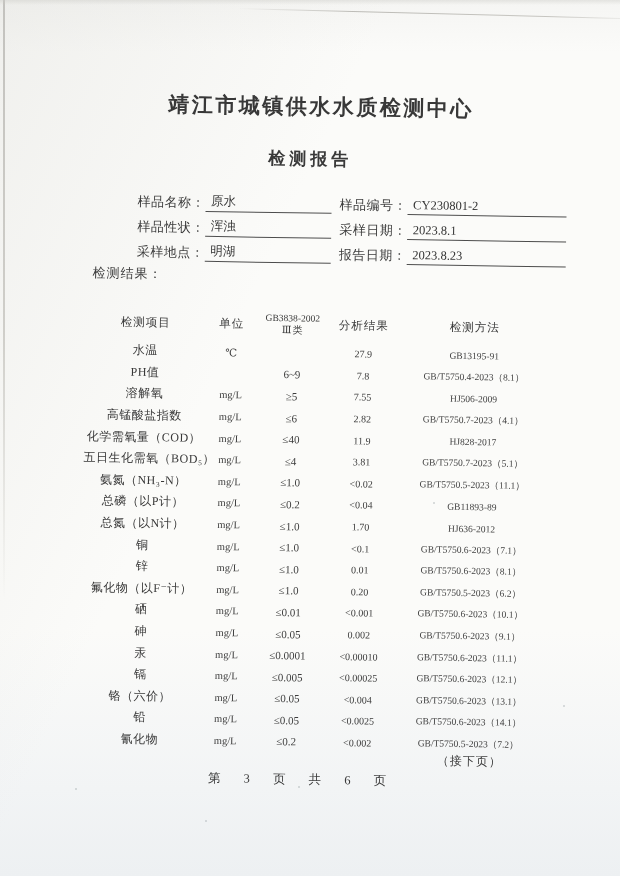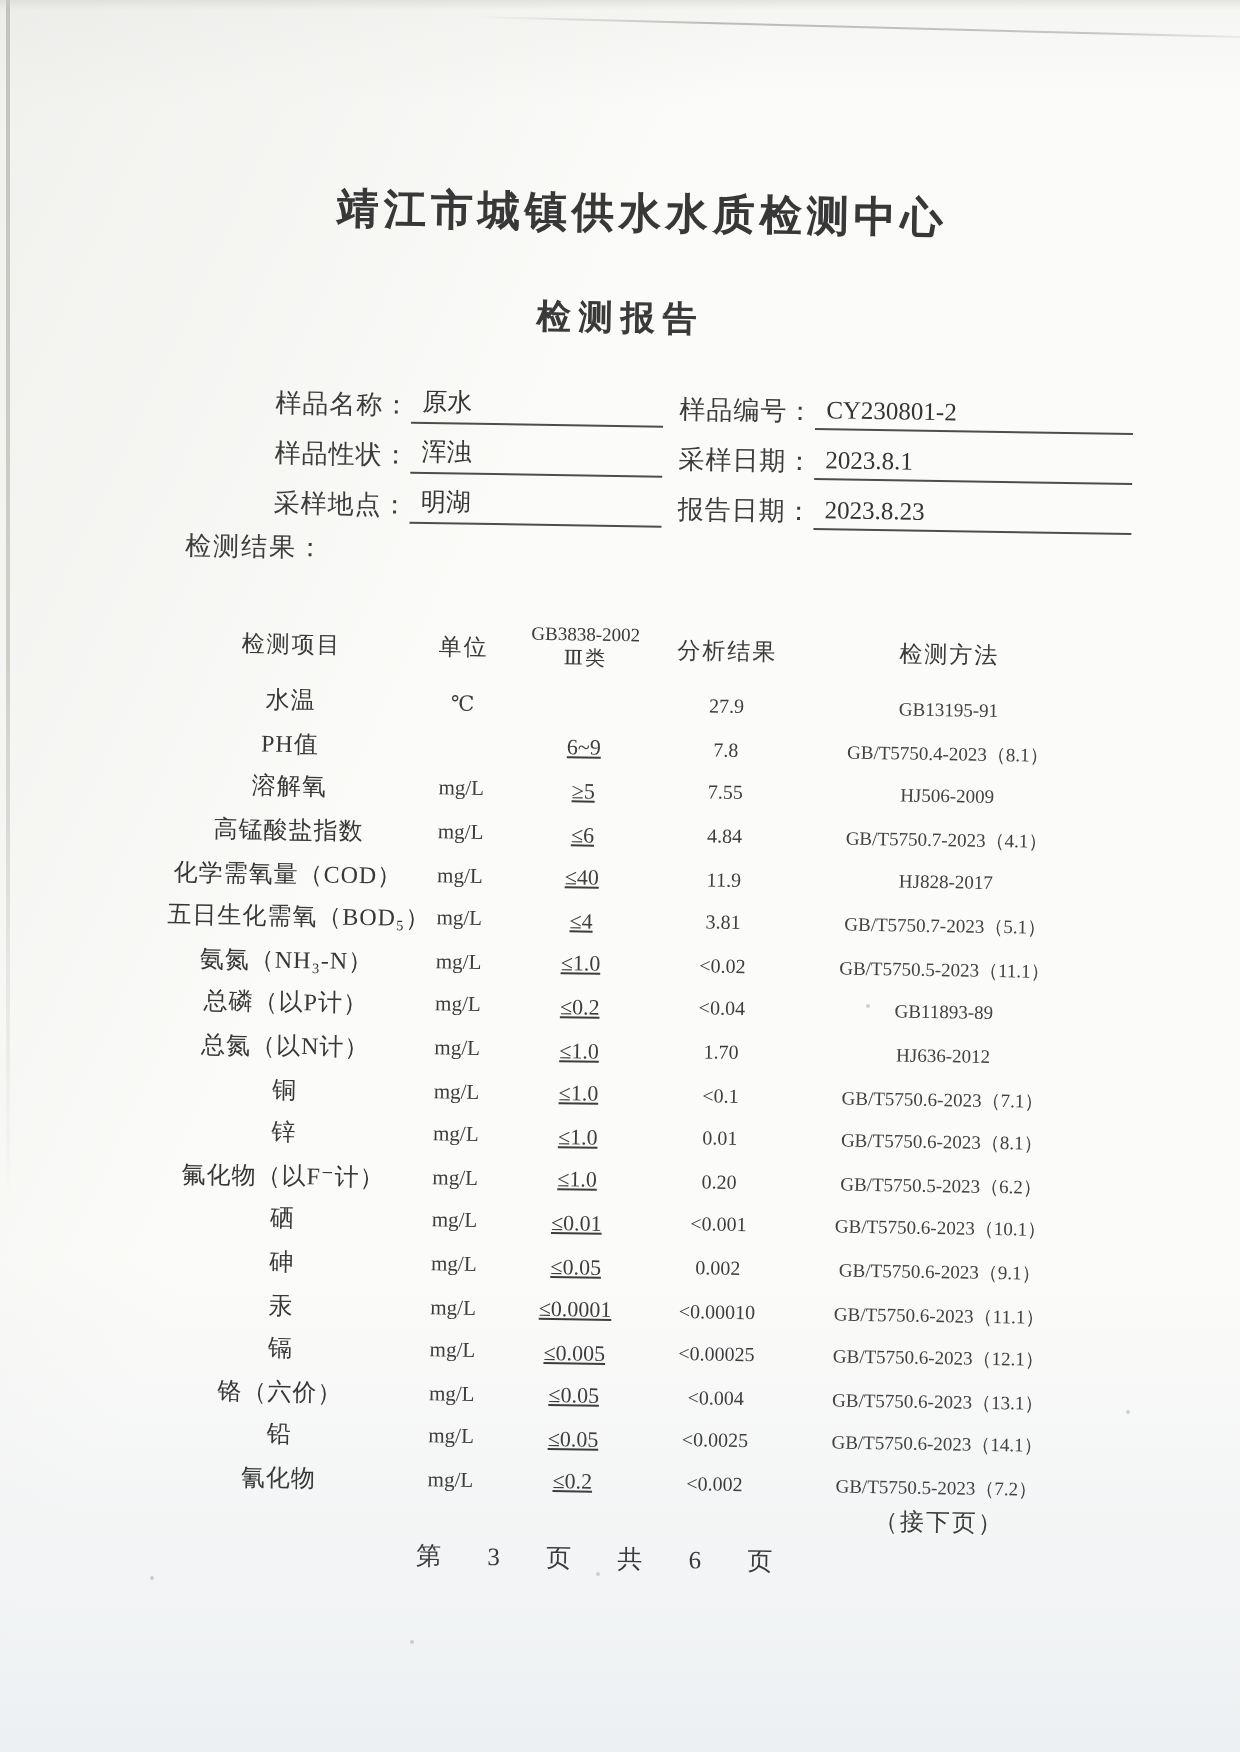"6~9" td.std { text-decoration: underline -> none }
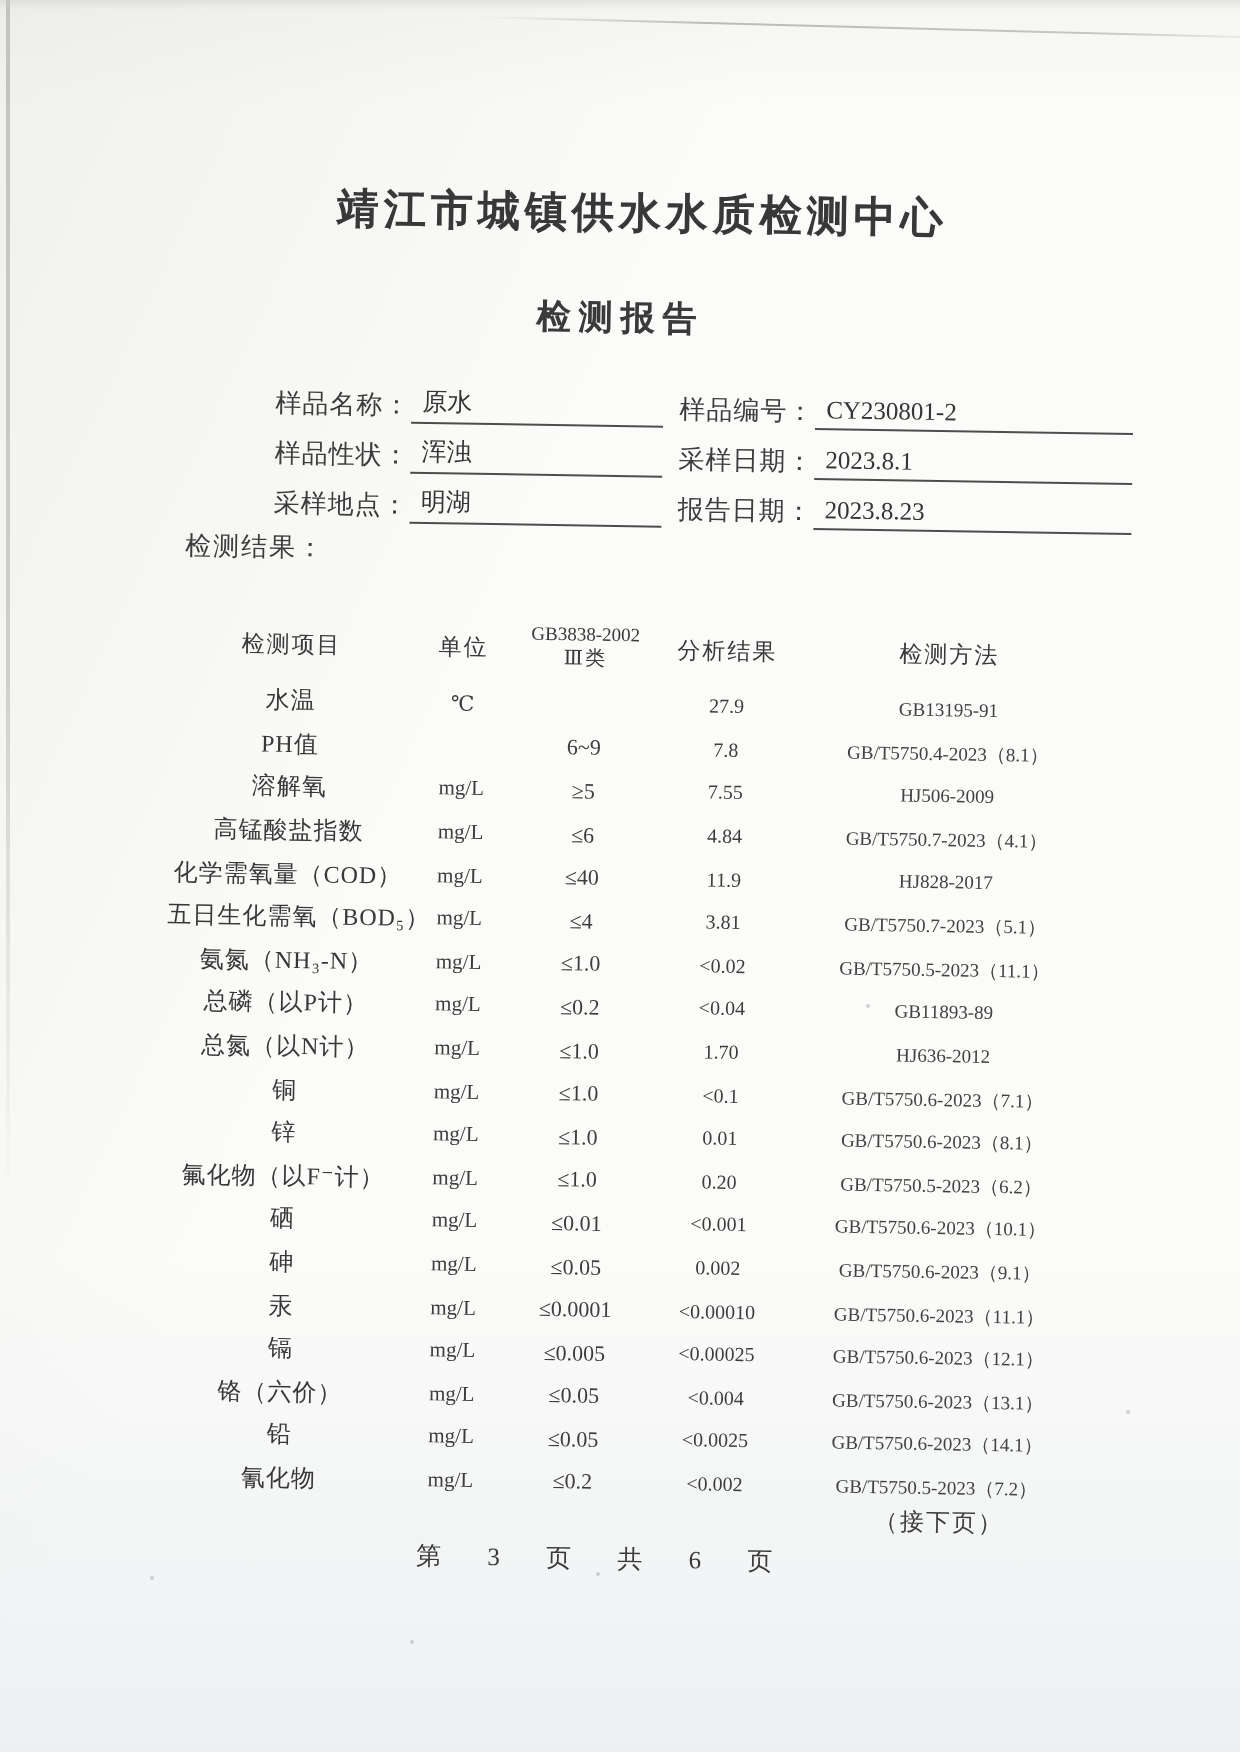"4.84" td.res { text: 4.84 -> 2.82 }
